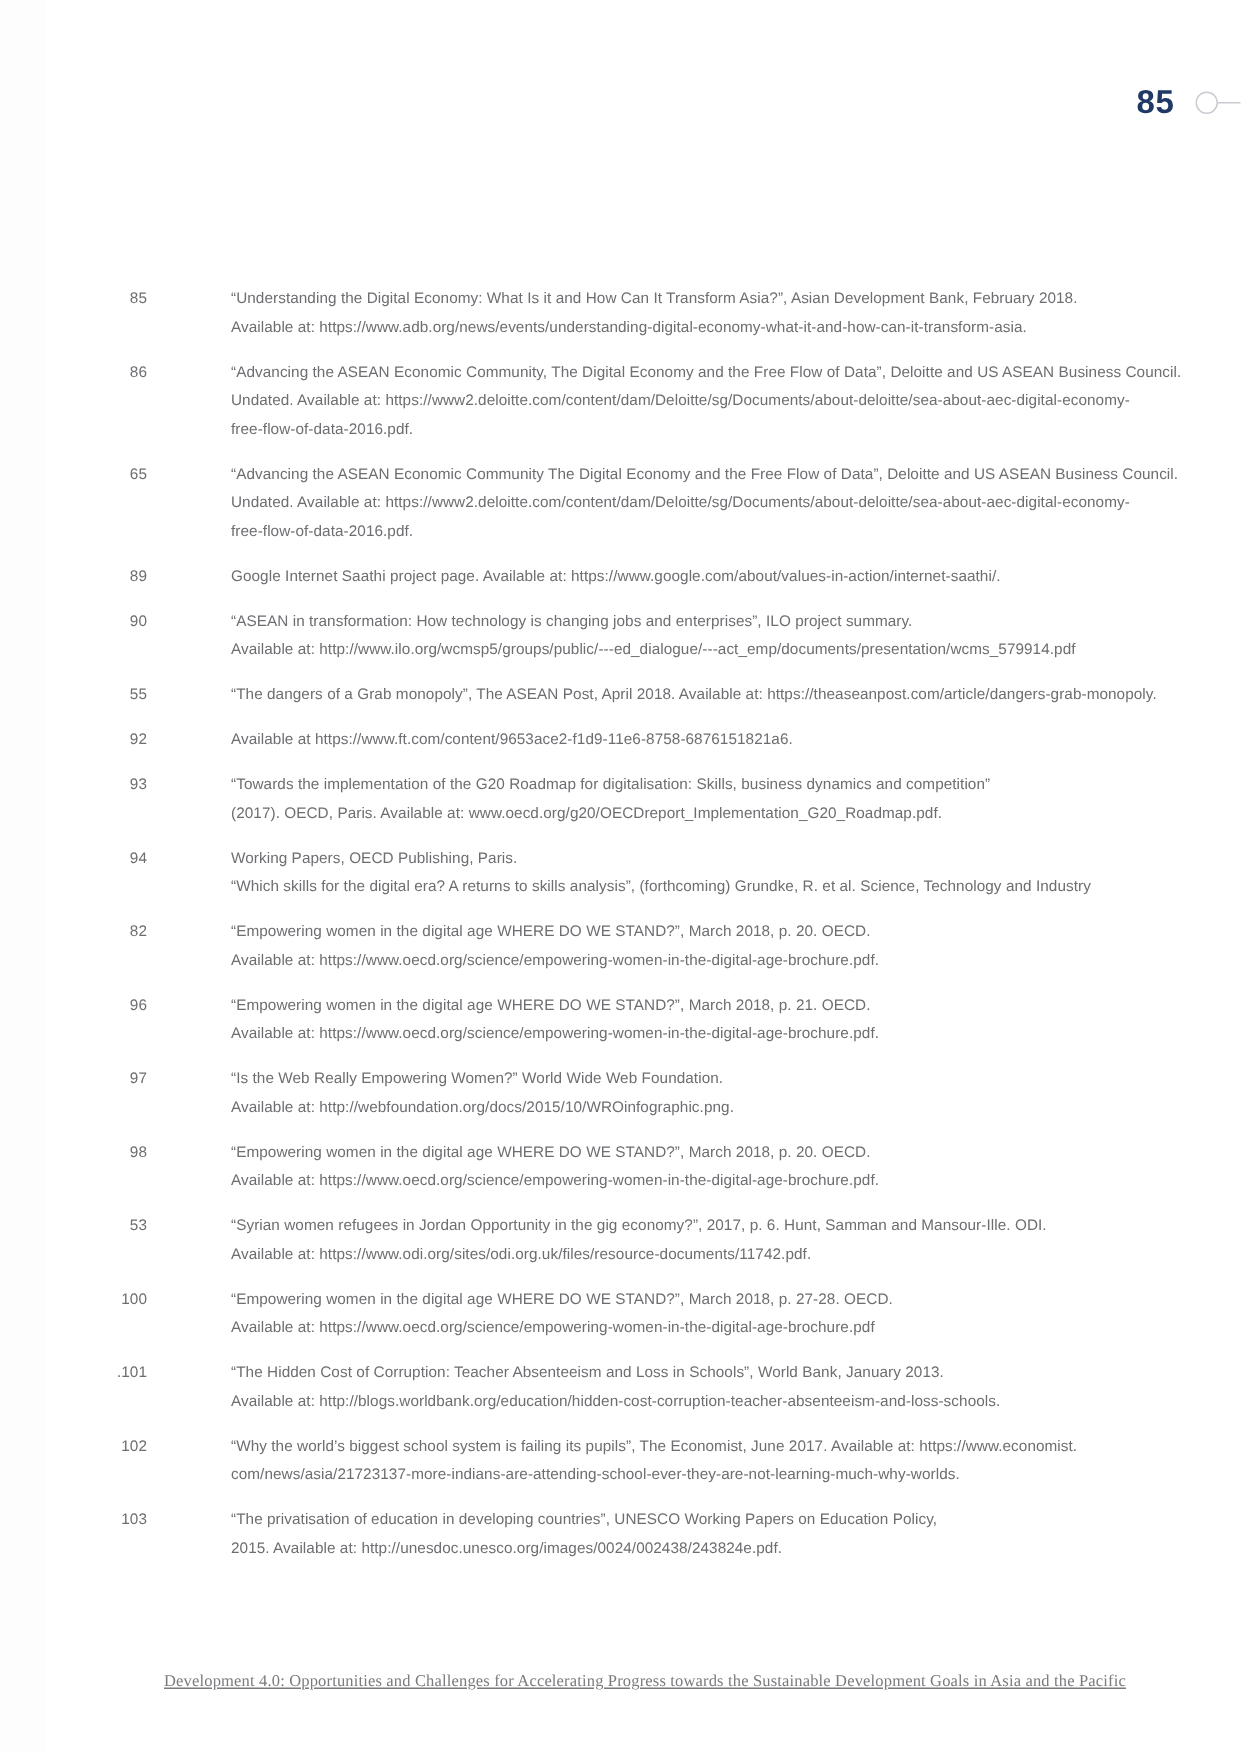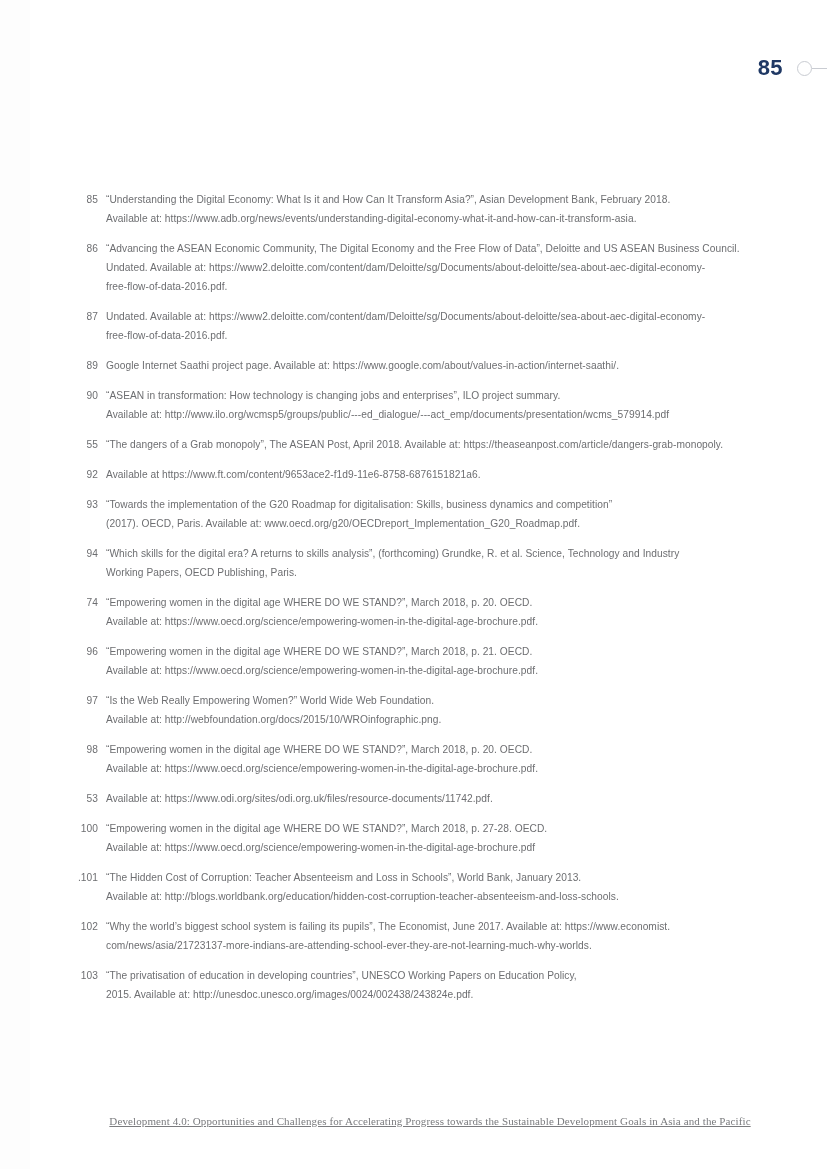"“Understanding the Digital Economy: What" .ref-line { margin-left: none -> 48px }
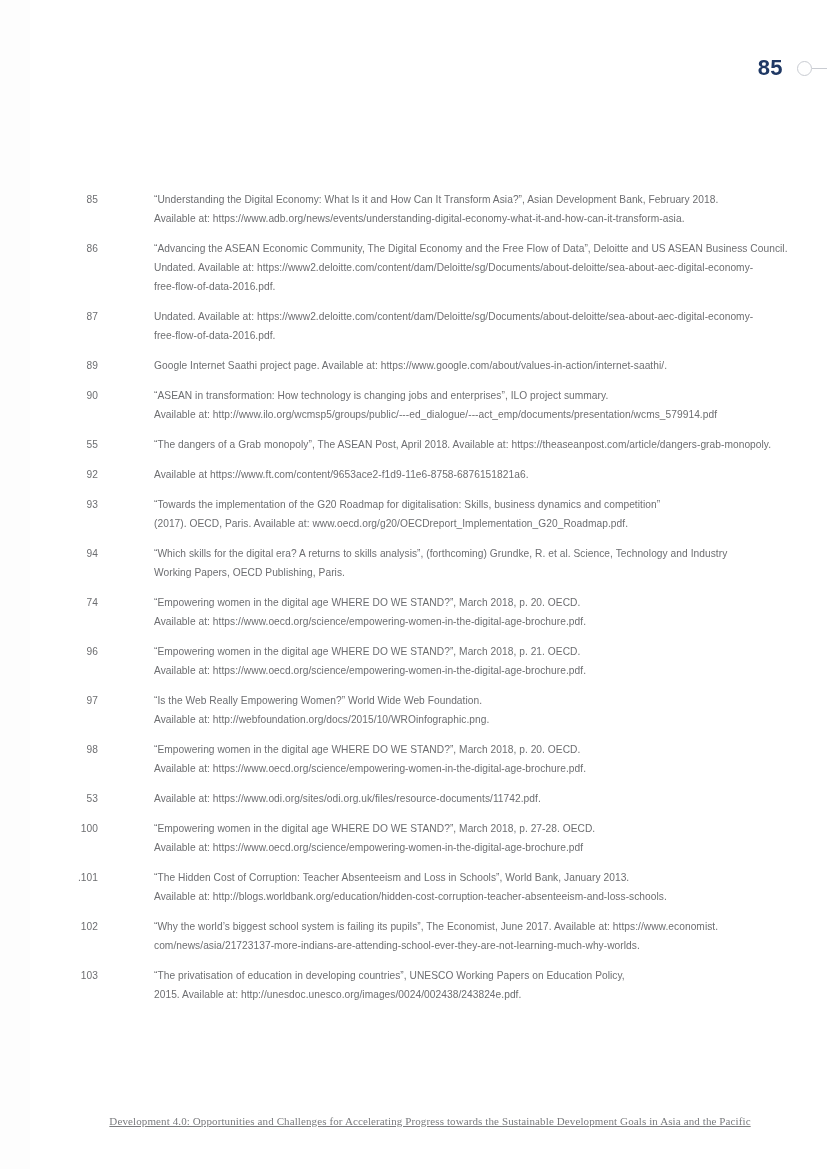"87" span.ref-num { text: 87 -> 65 }
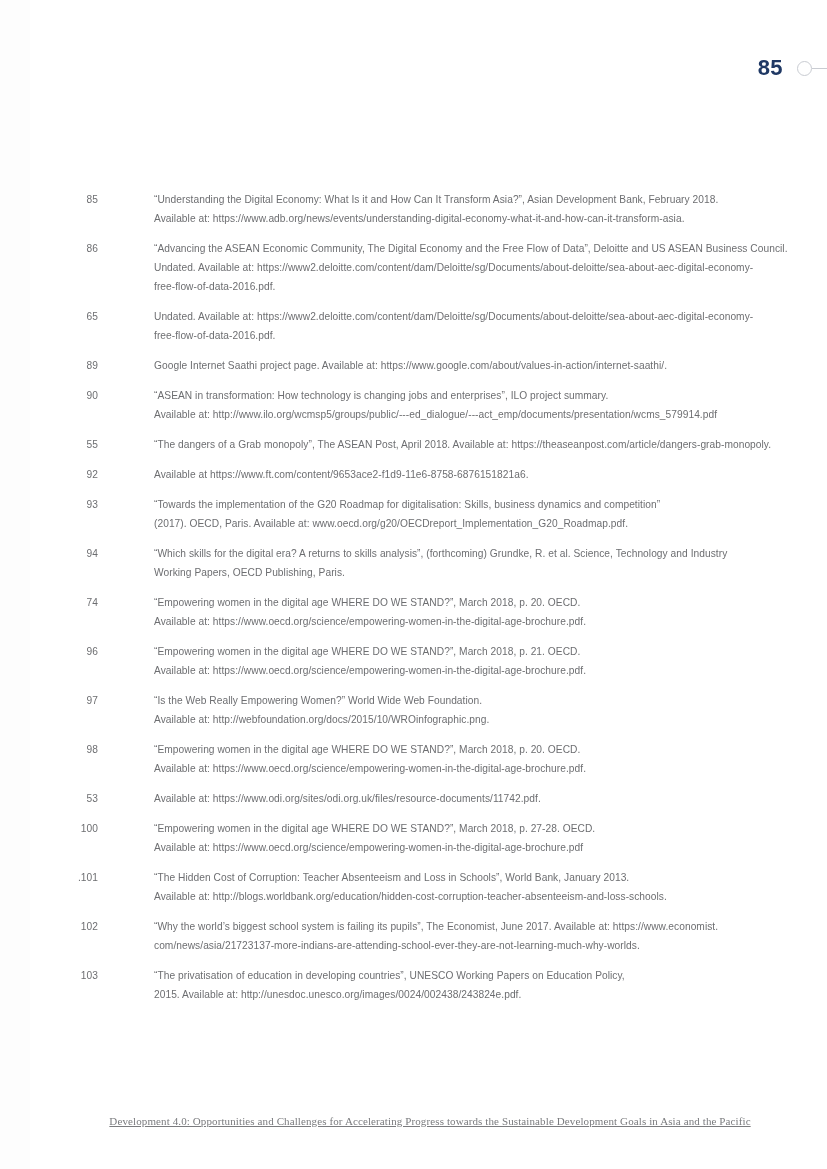"“Advancing the ASEAN Economic Community" span.ref-line { html: none -> <span>“Advancing the ASEAN Economic Community The Digital Economy and the Free Flow of Data”, Deloitte and US ASEAN Business Council.</span> }
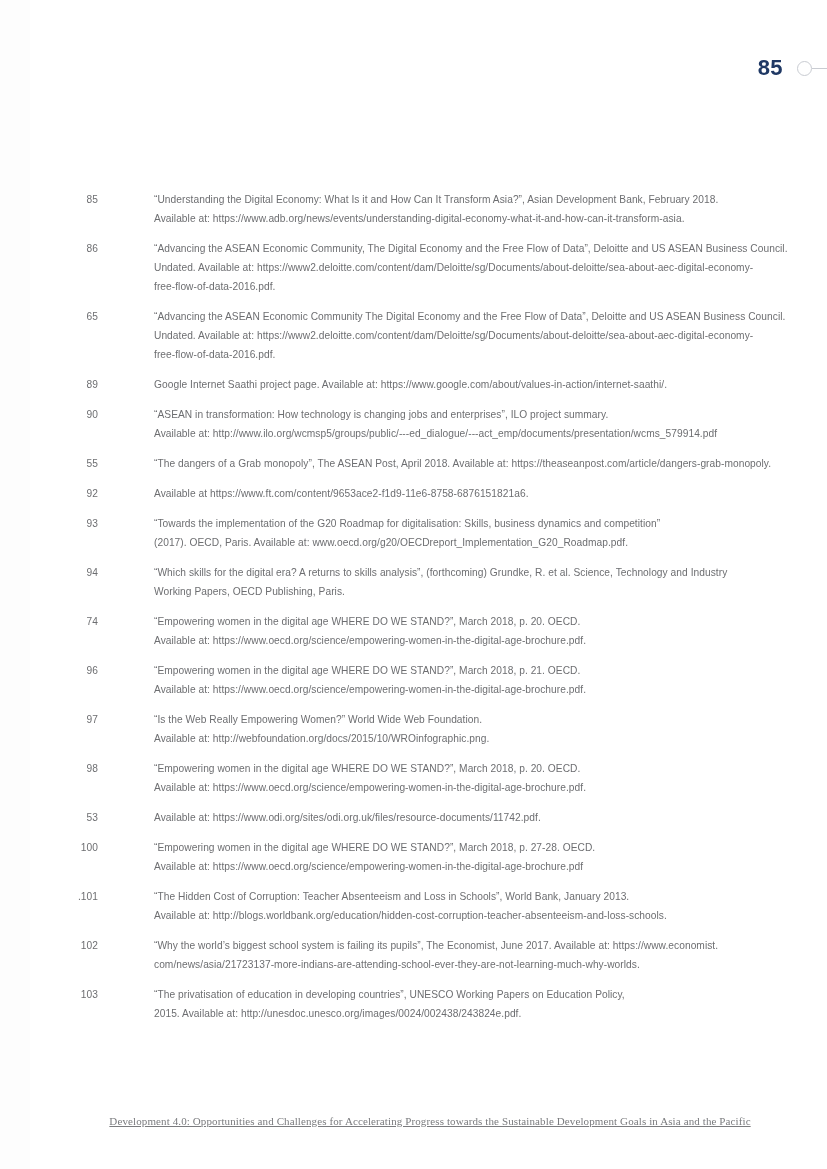"“Which skills for the digital" span.ref-line { order: before "Working Papers, OECD Publishing, Paris." -> after "Working Papers, OECD Publishing, Paris." }
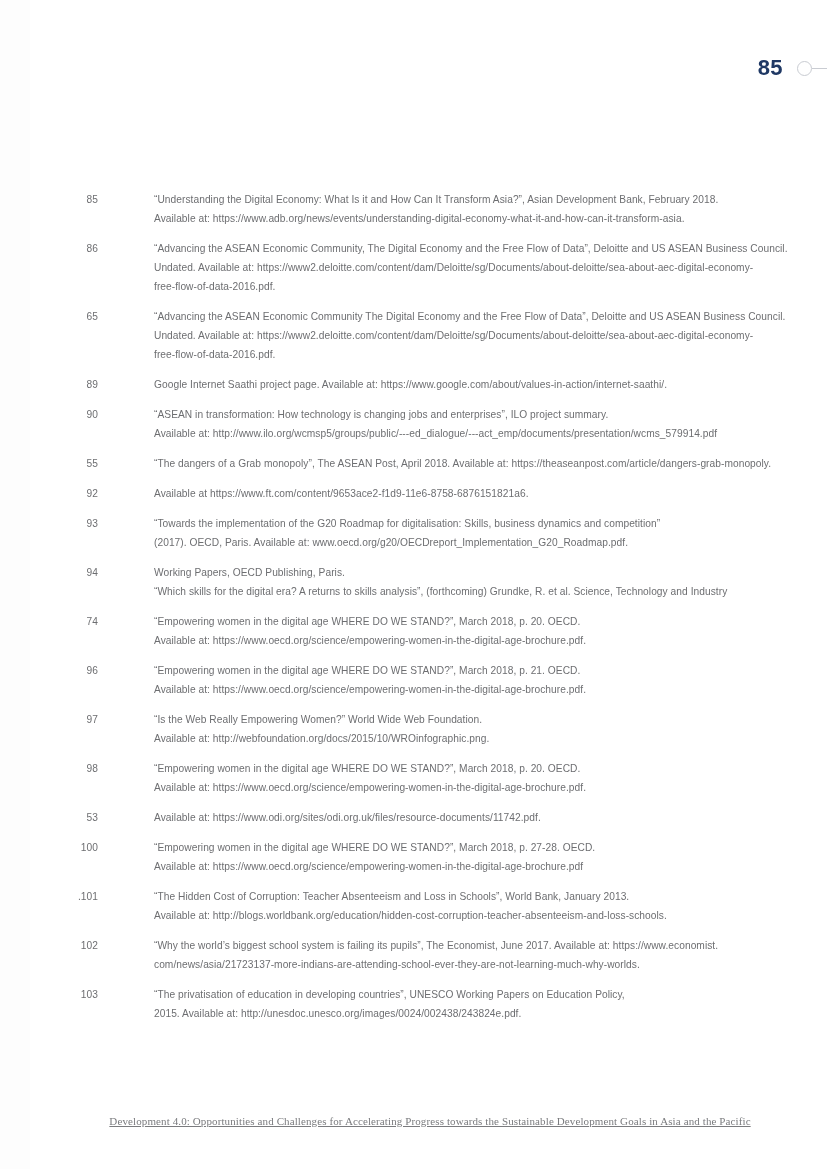"74" span.ref-num { text: 74 -> 82 }
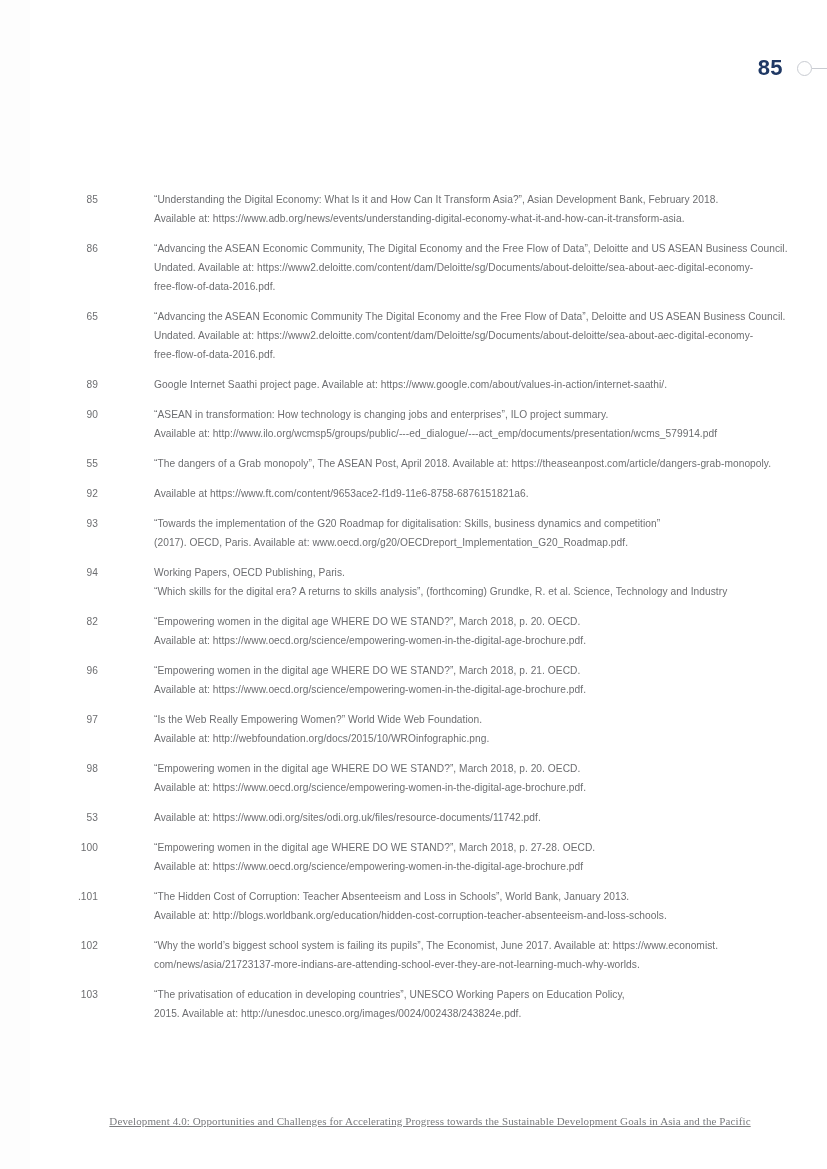"“Syrian women refugees in Jordan" span.ref-line { html: none -> <span>“Syrian women refugees in Jordan Opportunity in the gig economy?”, 2017, p. 6. Hunt, Samman and Mansour-Ille. ODI.</span> }
